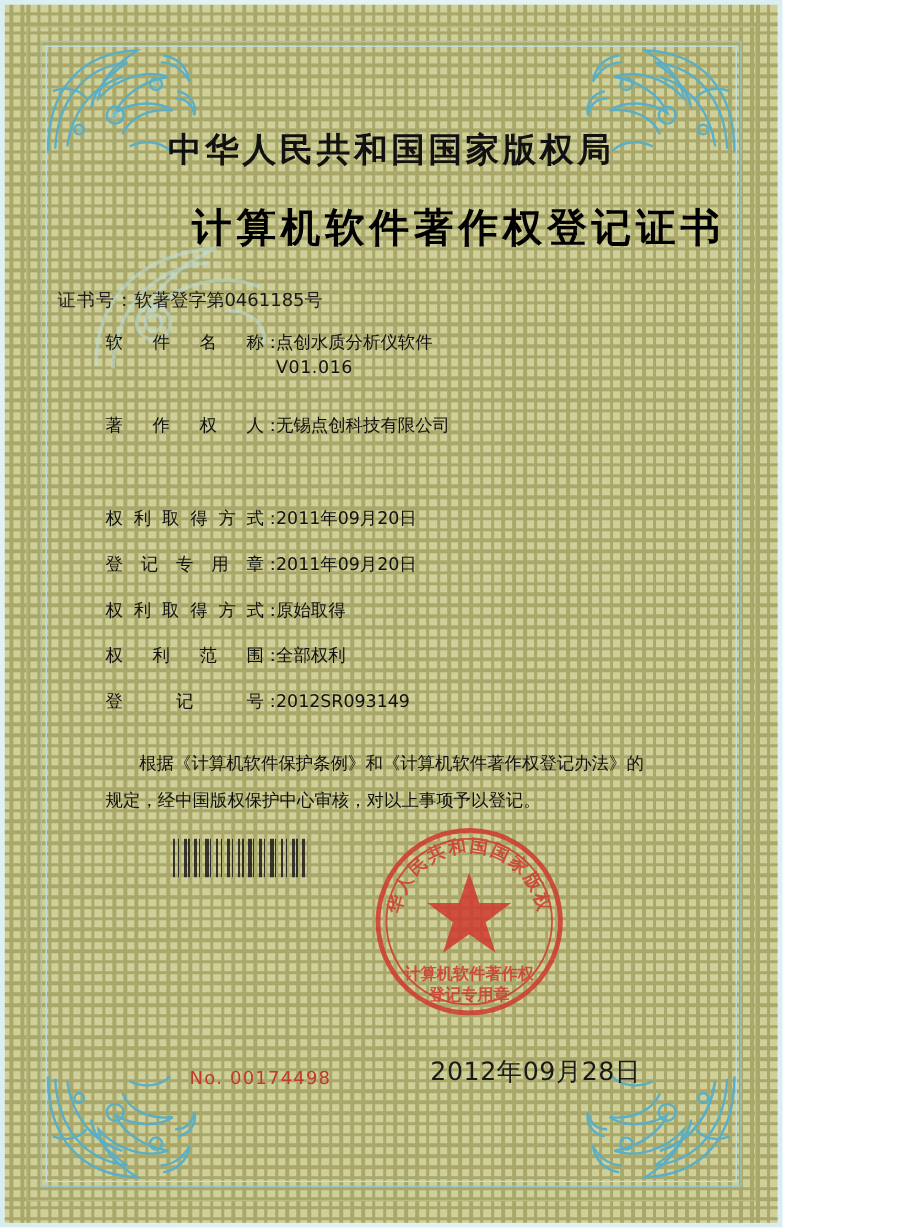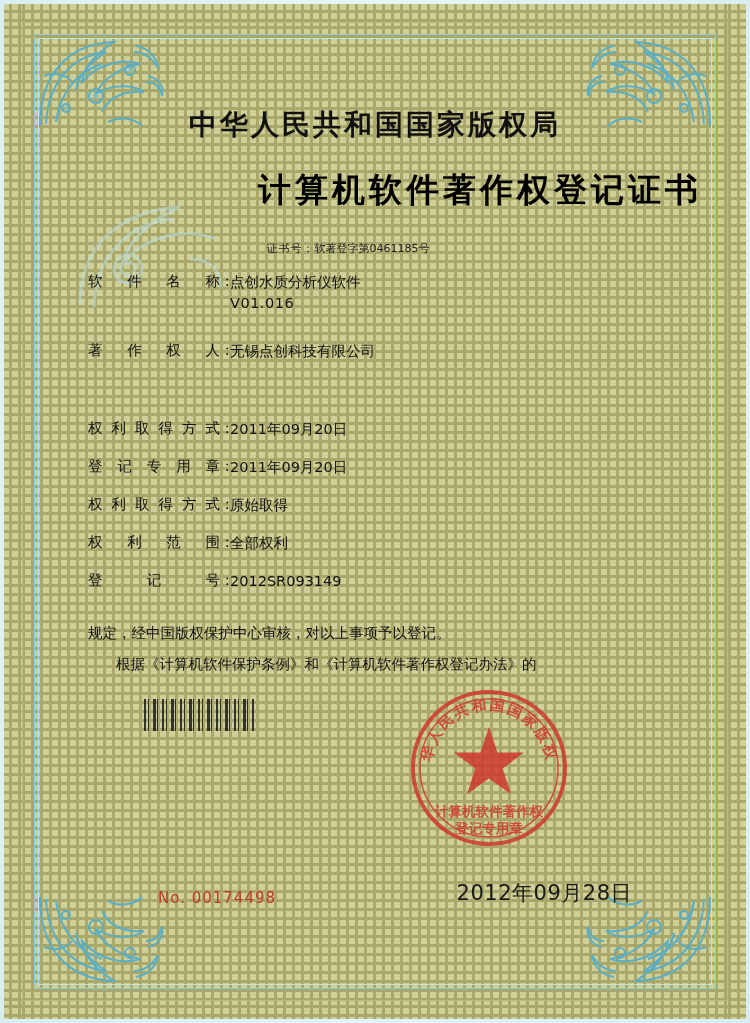"中华人民共和国国家版权局" .certificate { width: 750px -> 652px }
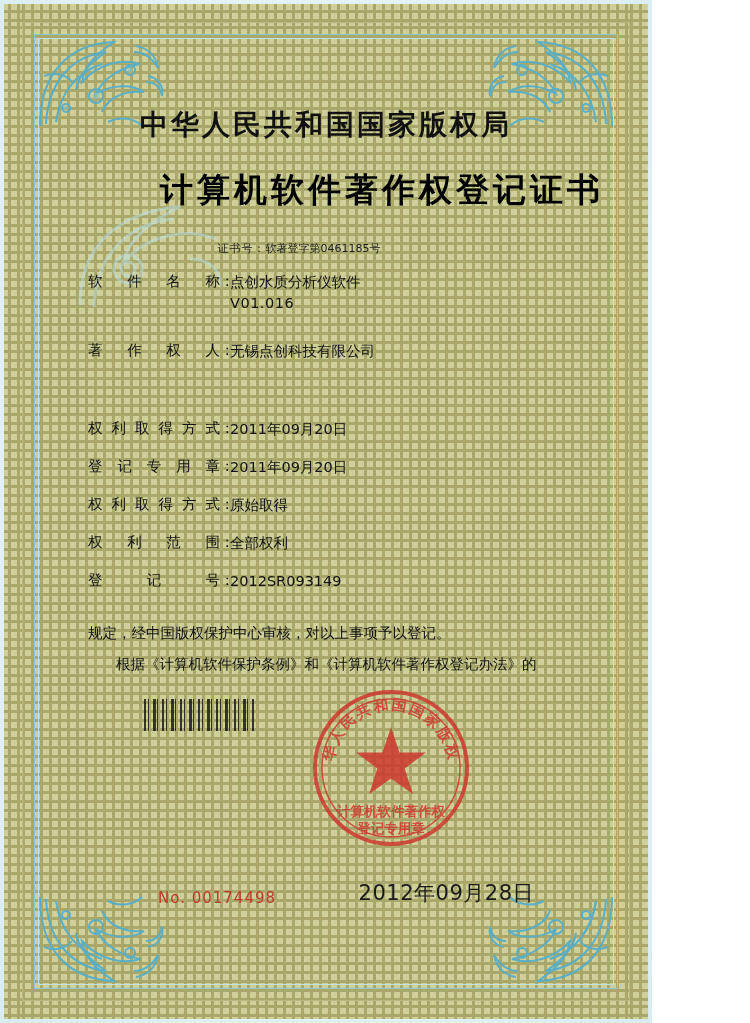"证书号：软著登字第0461185号" .cert-no { font-size: 11px -> 15px; text-align: center -> left }
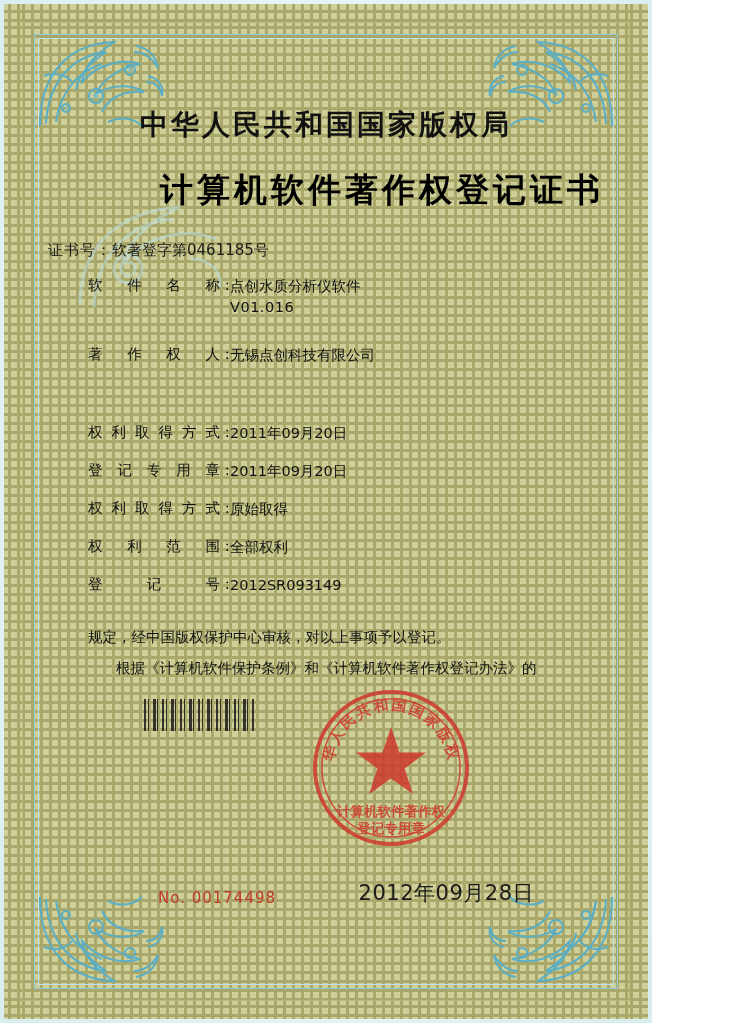"规定，经中国版权保护中心审核，对以上事项予以登记。" div { order: before "根据《计算机软件保护条例》和《计算机软件著作权登记办法》的" -> after "根据《计算机软件保护条例》和《计算机软件著作权登记办法》的" }
